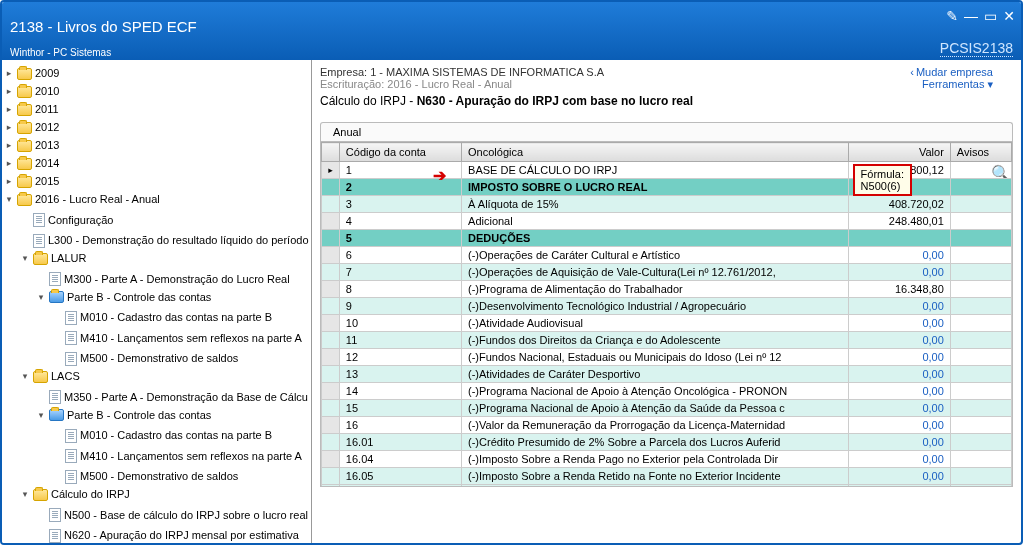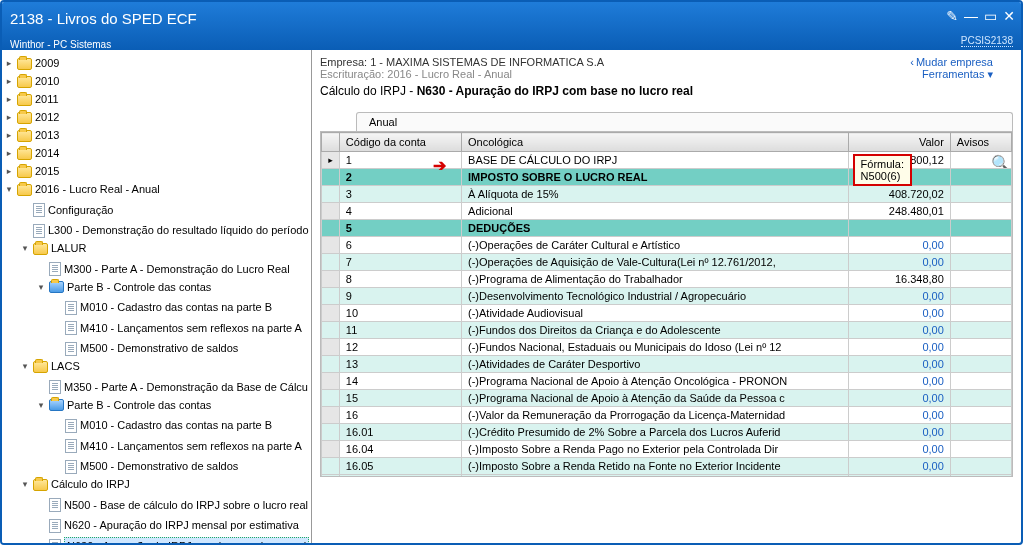"2138 - Livros do SPED" .titlebar { height: 48px -> 58px; padding: 8px 8px -> 16px 8px }
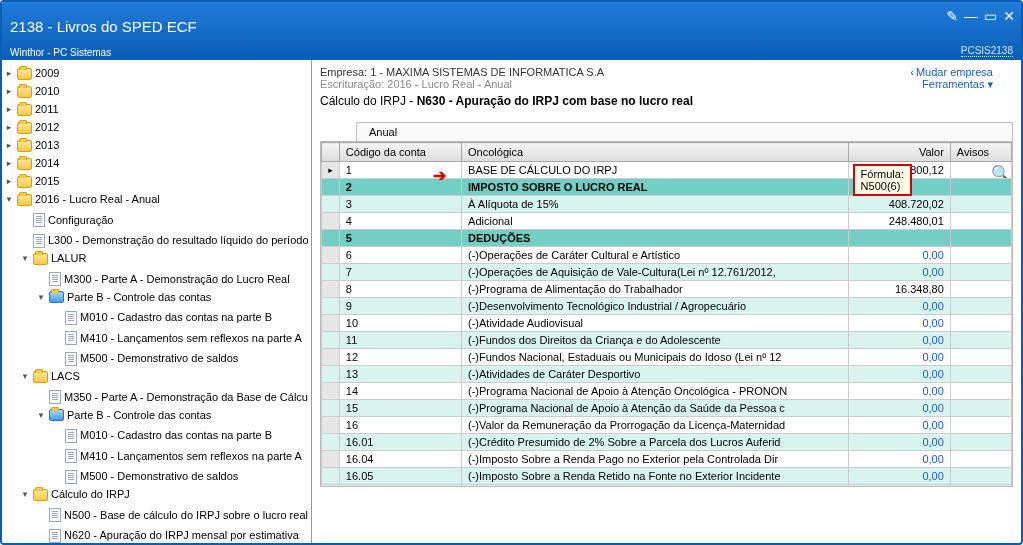"PCSIS2138" .pcsis { font-size: 10px -> 14px }
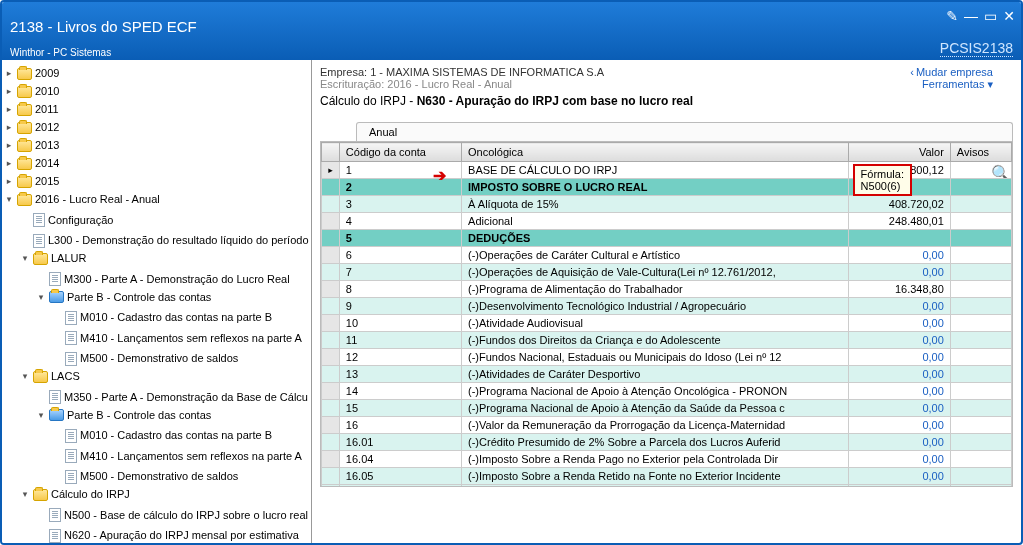"Anual" .tab { margin-left: 36px -> none }
